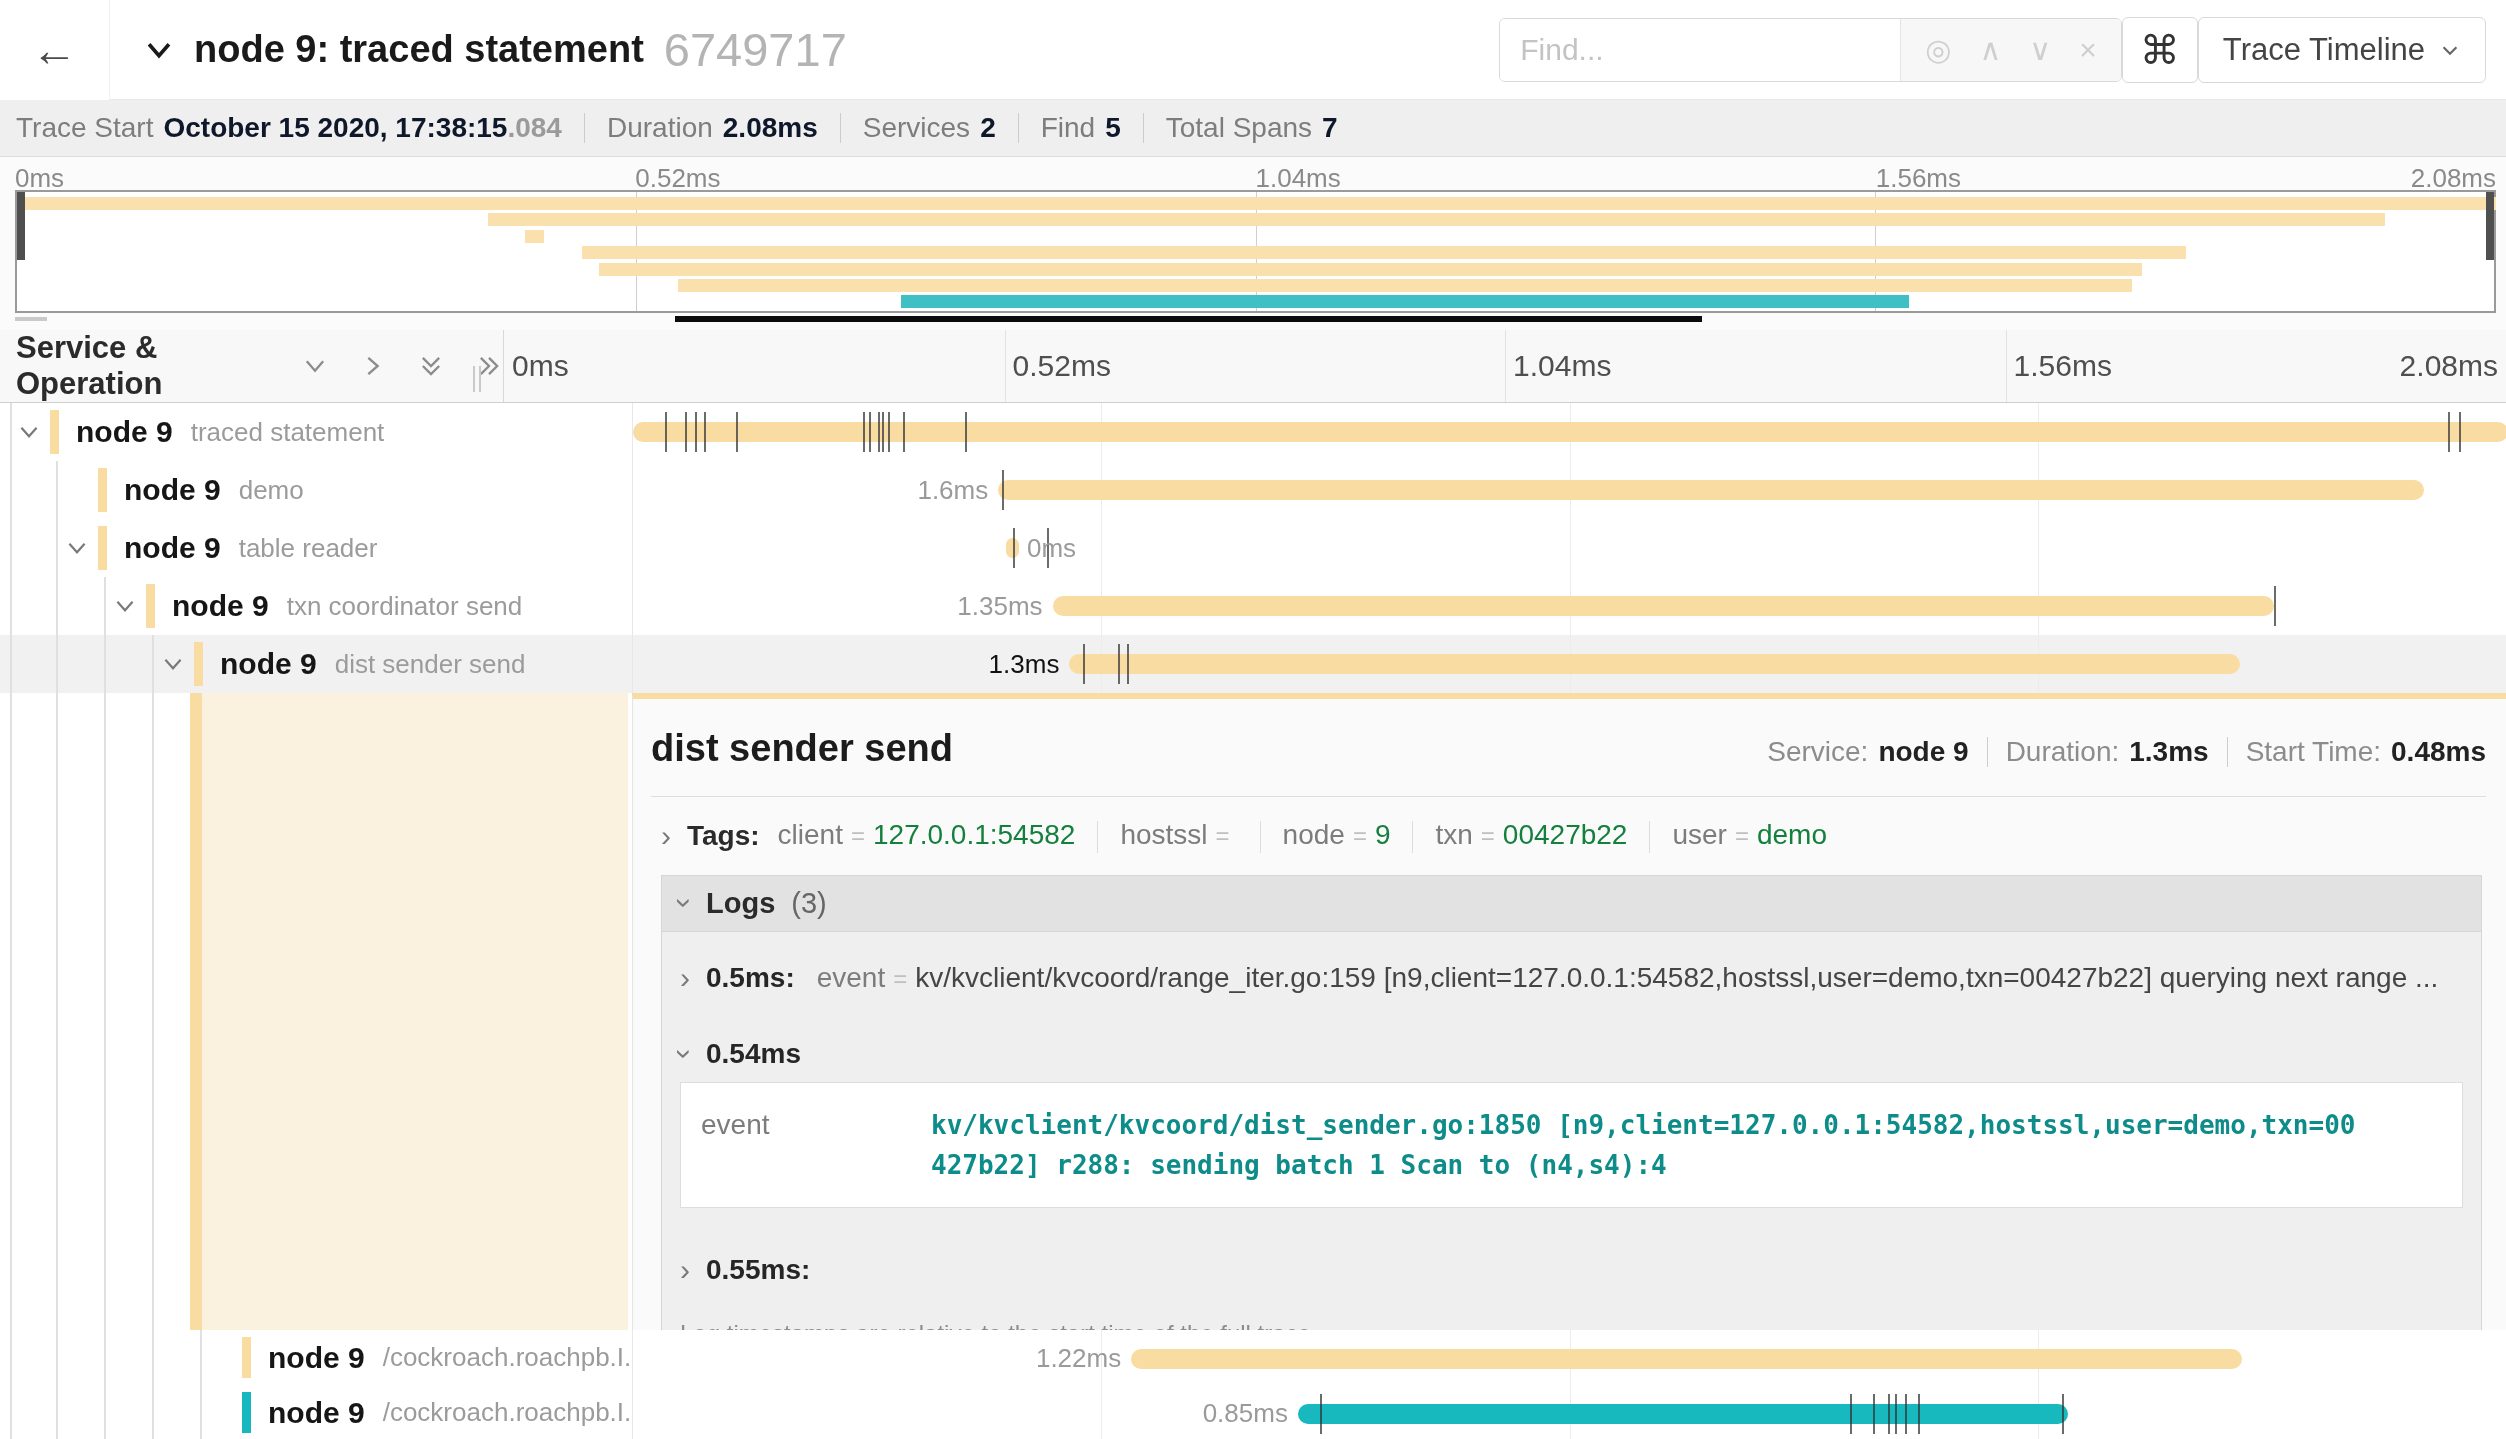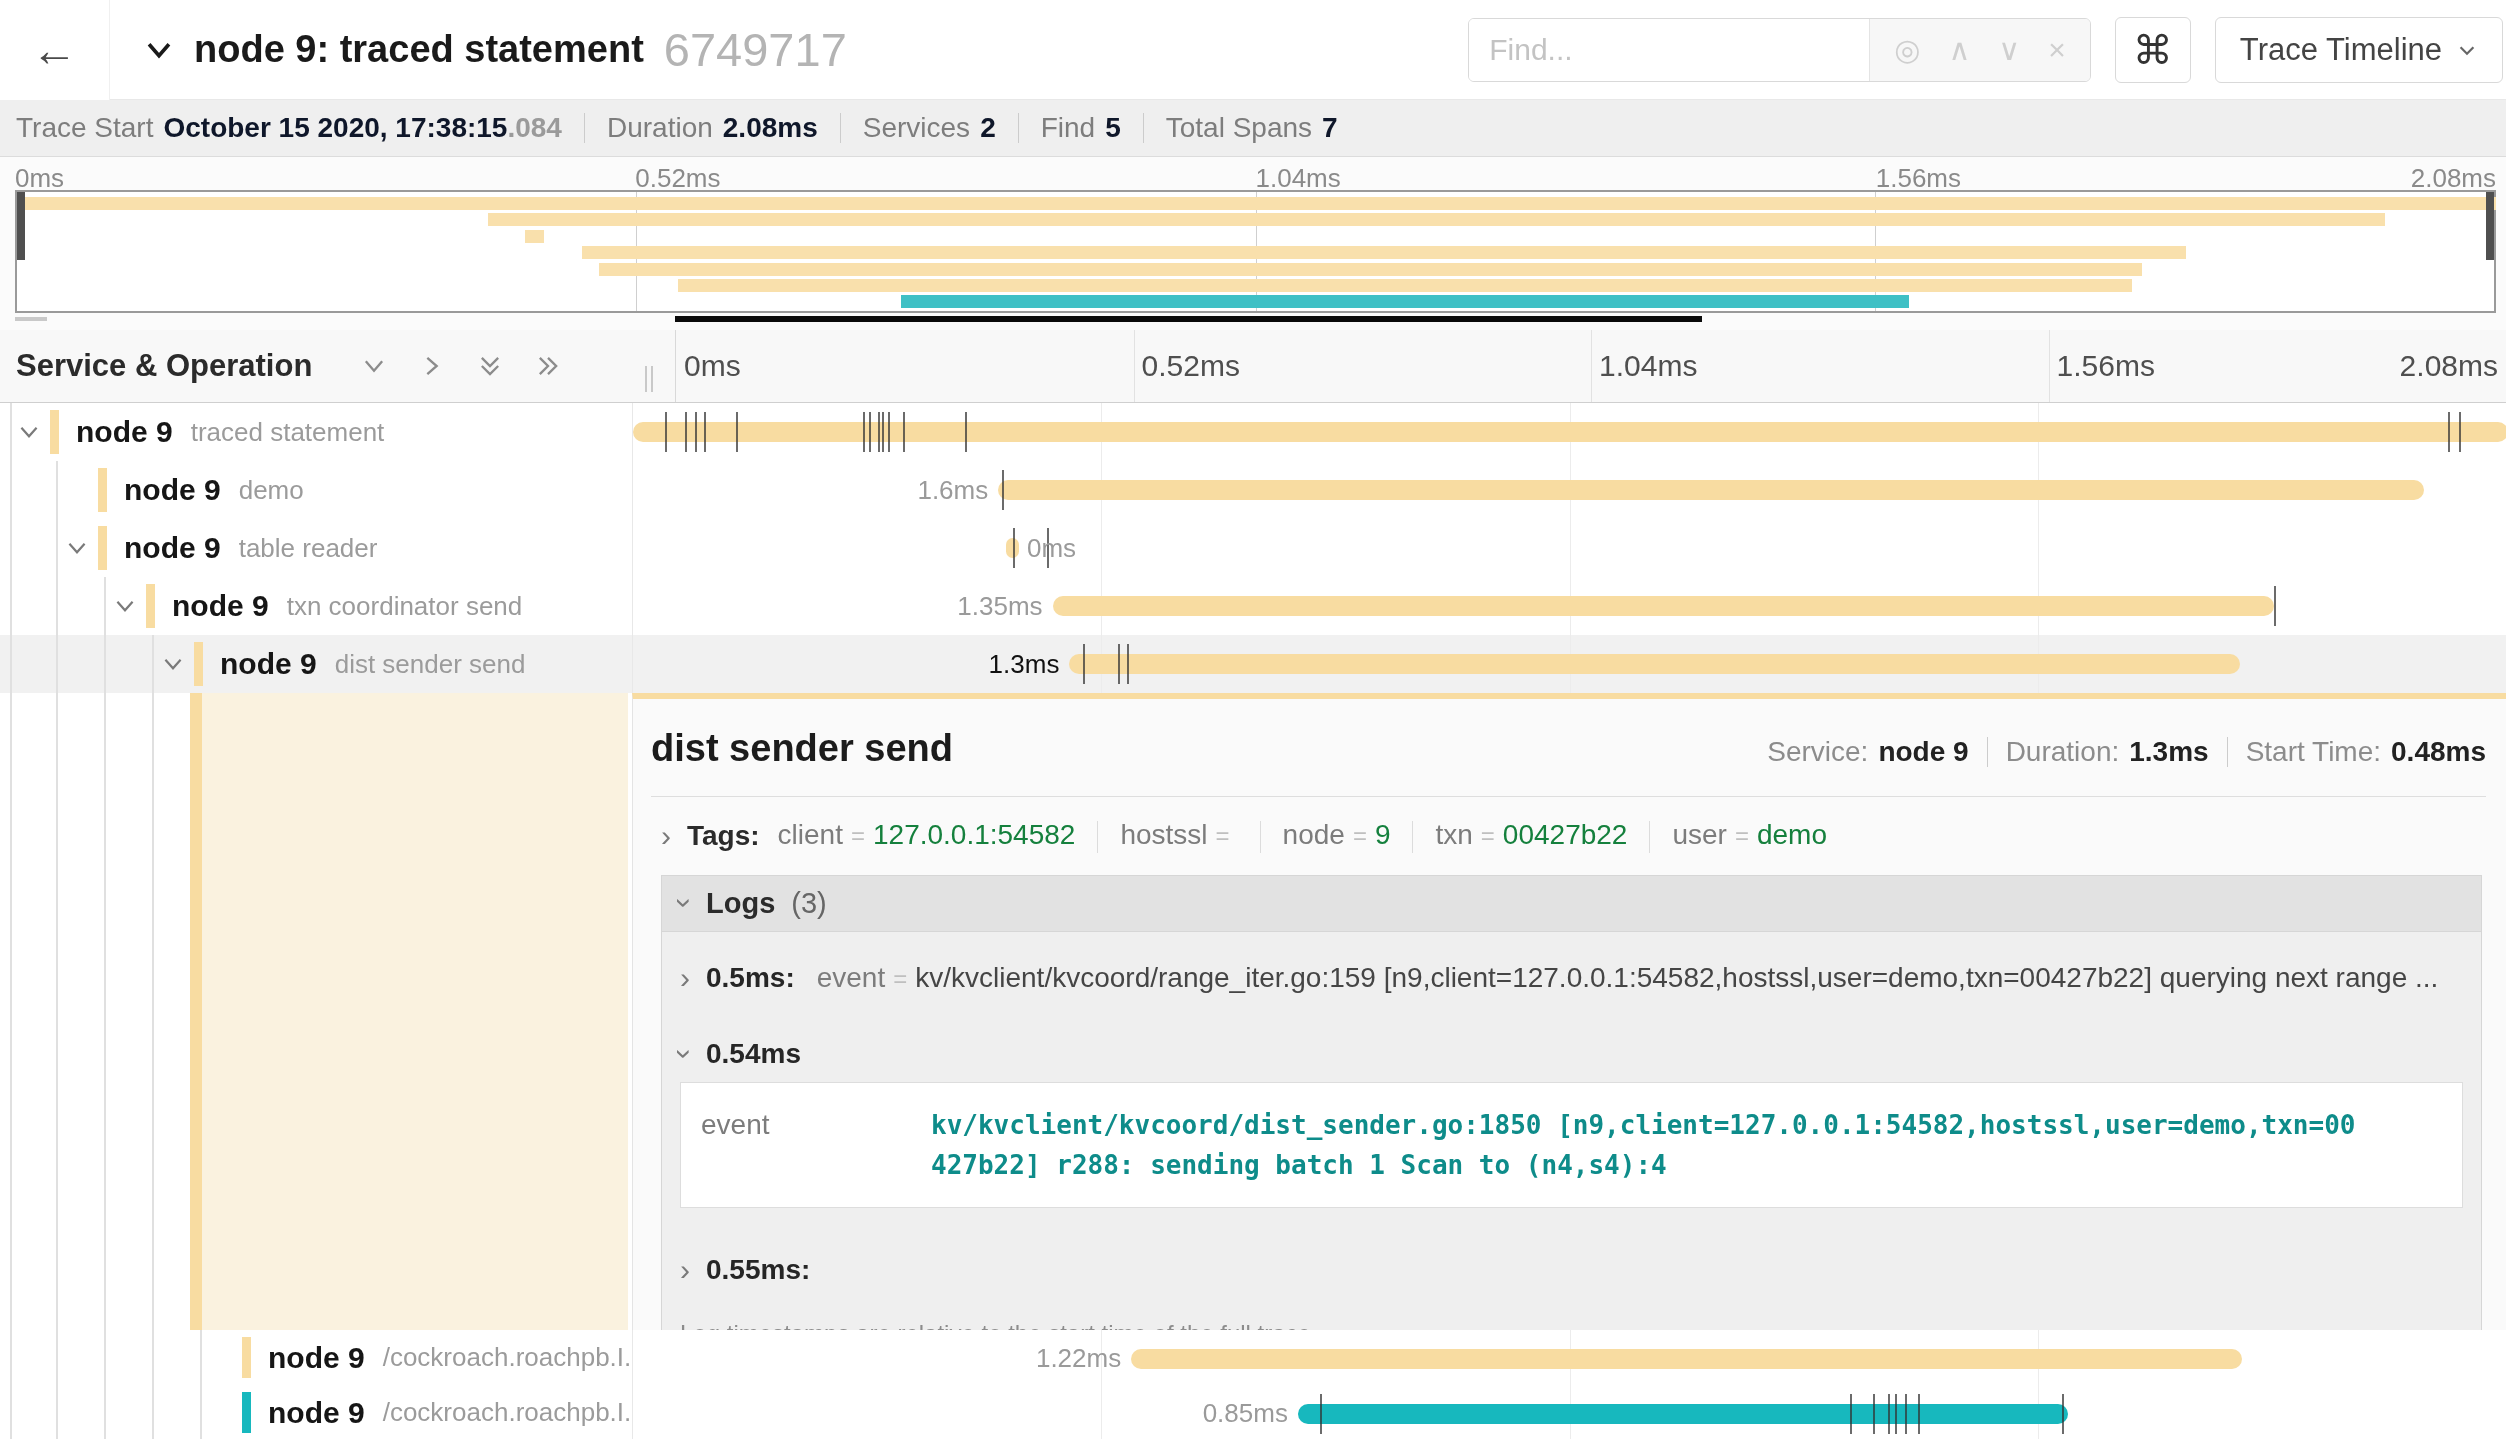"Find..." .header-right { gap: 24px -> none; padding-right: 3px -> 20px }
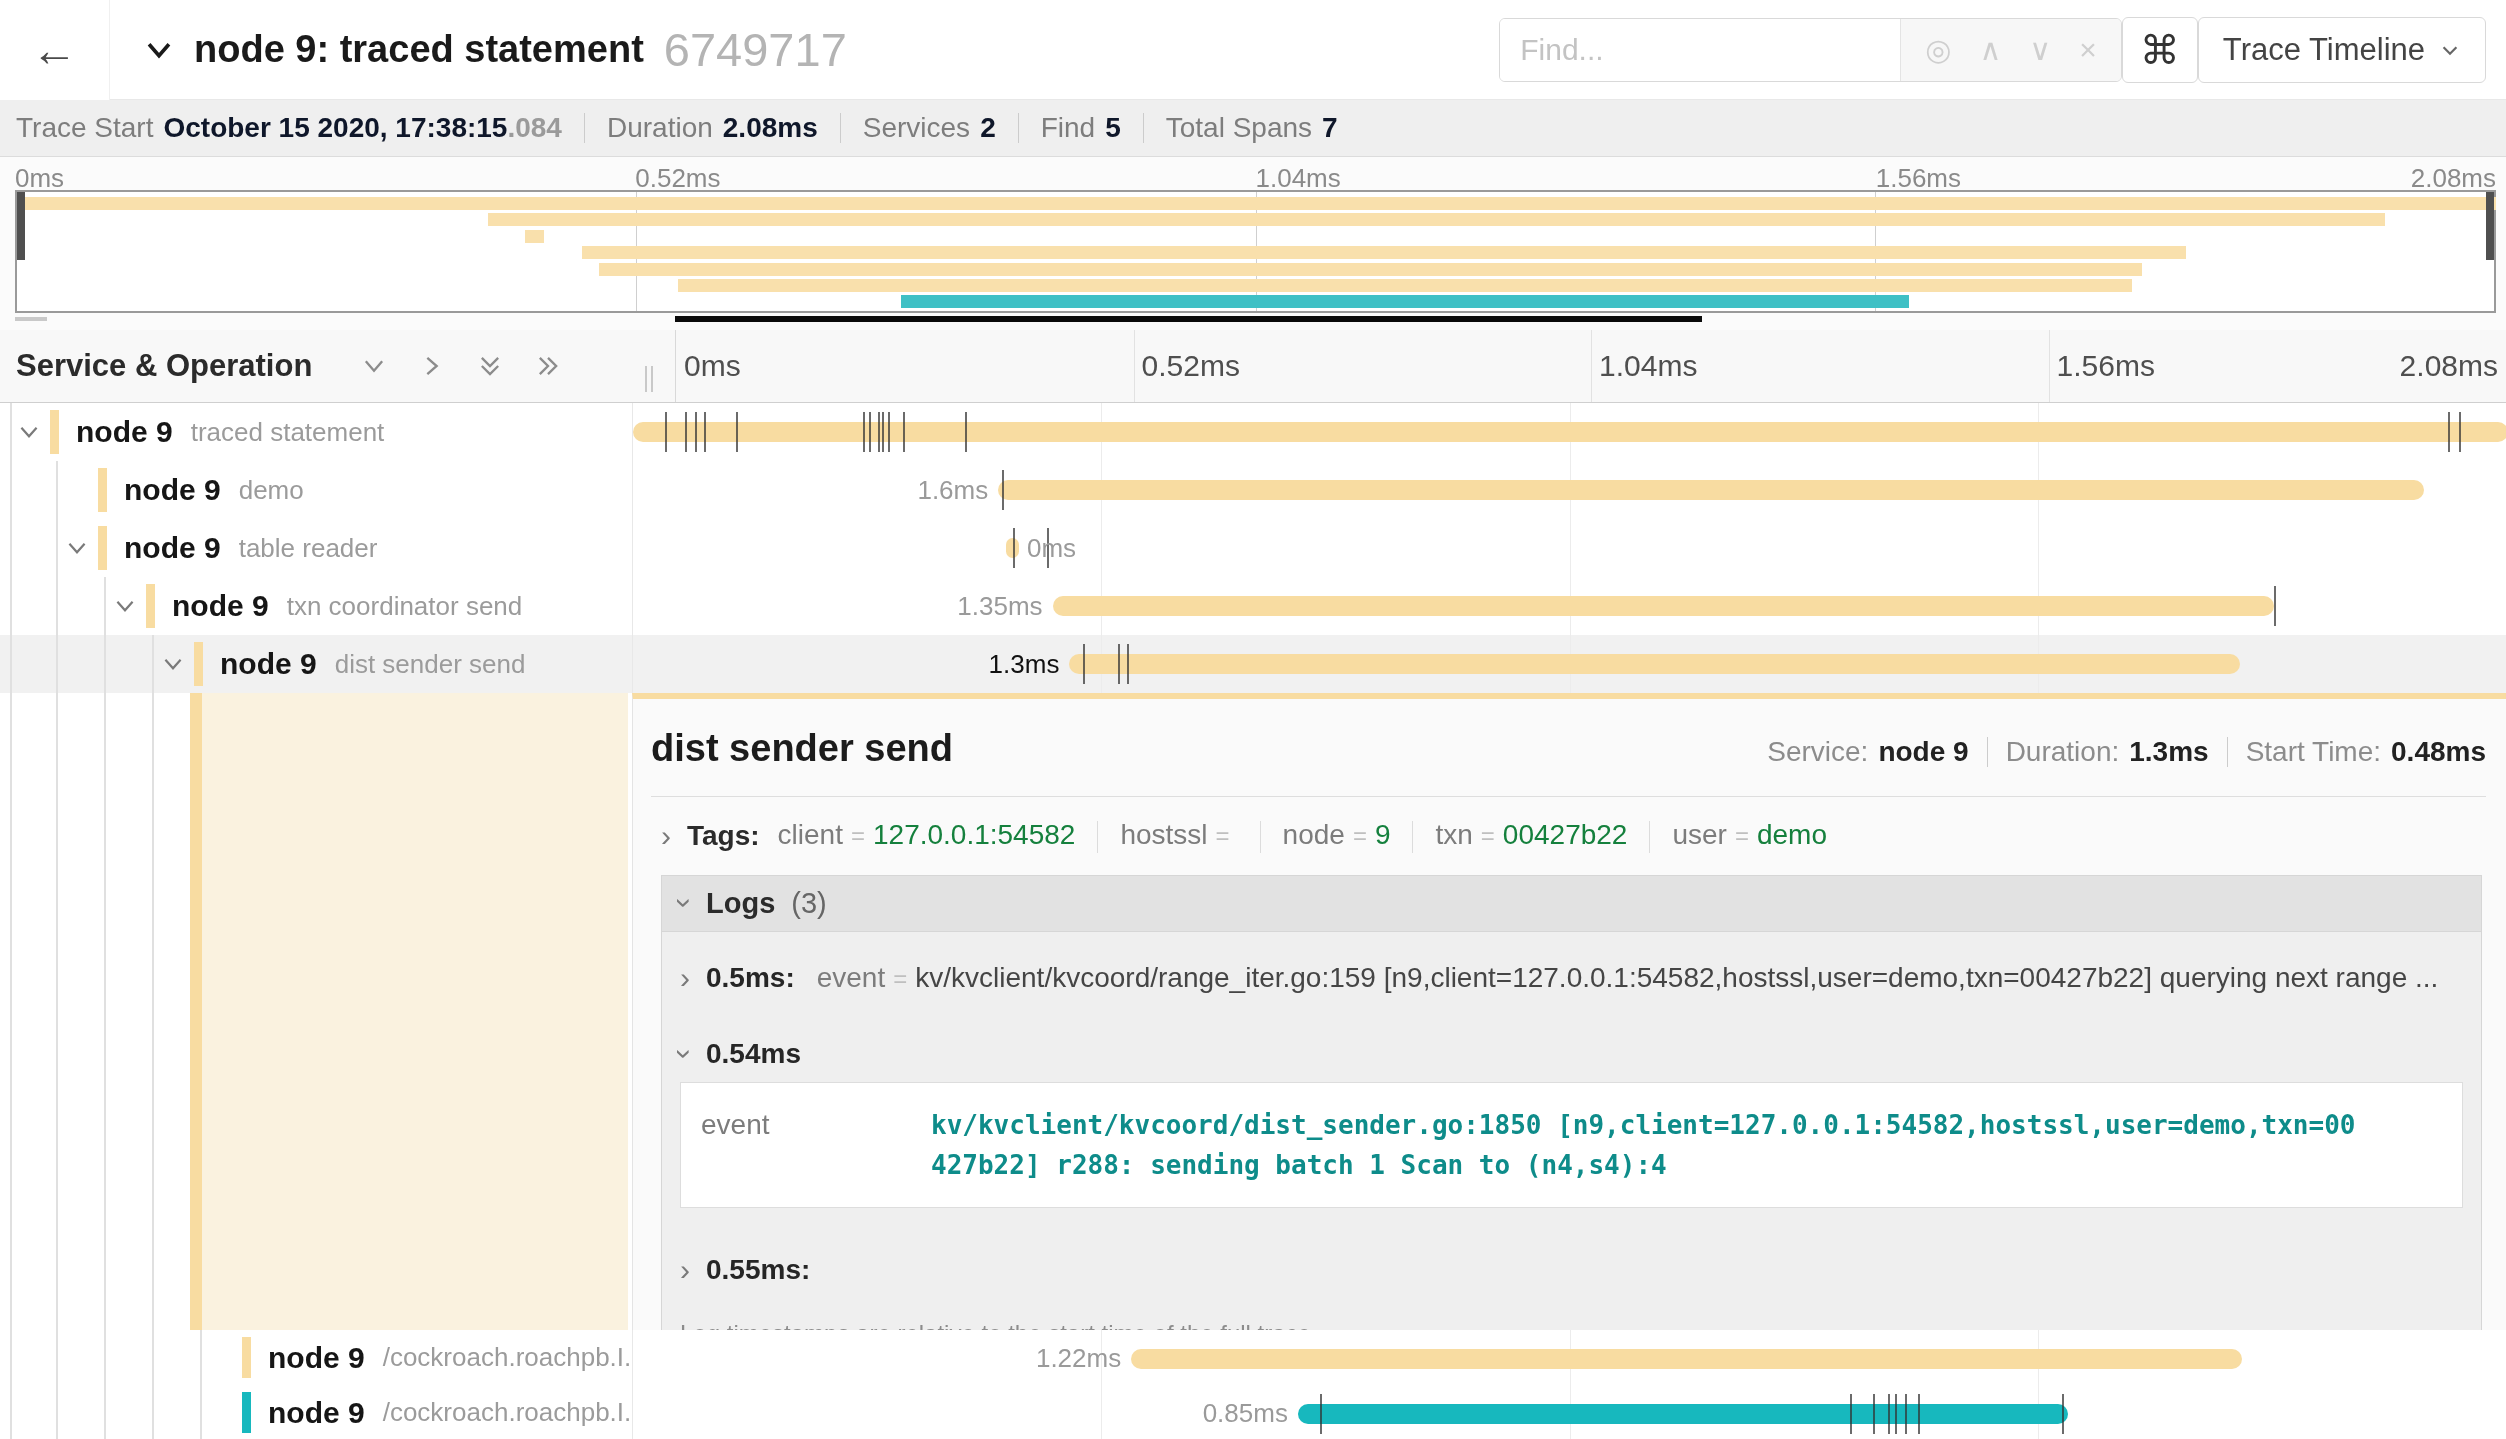"Service & Operation" .gh-left { width: 676px -> 504px }
